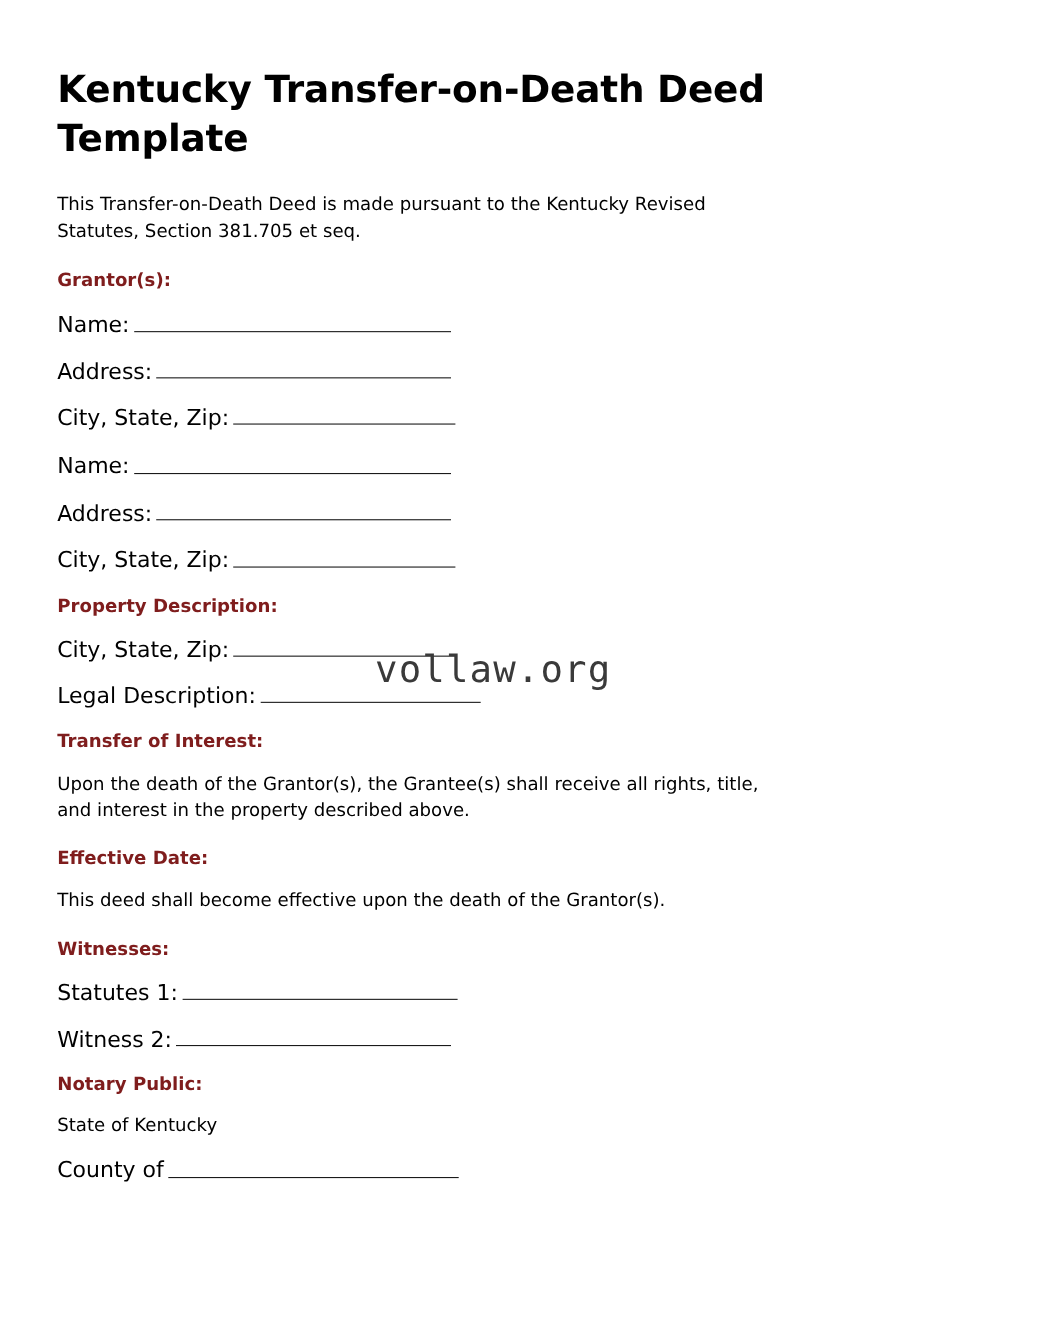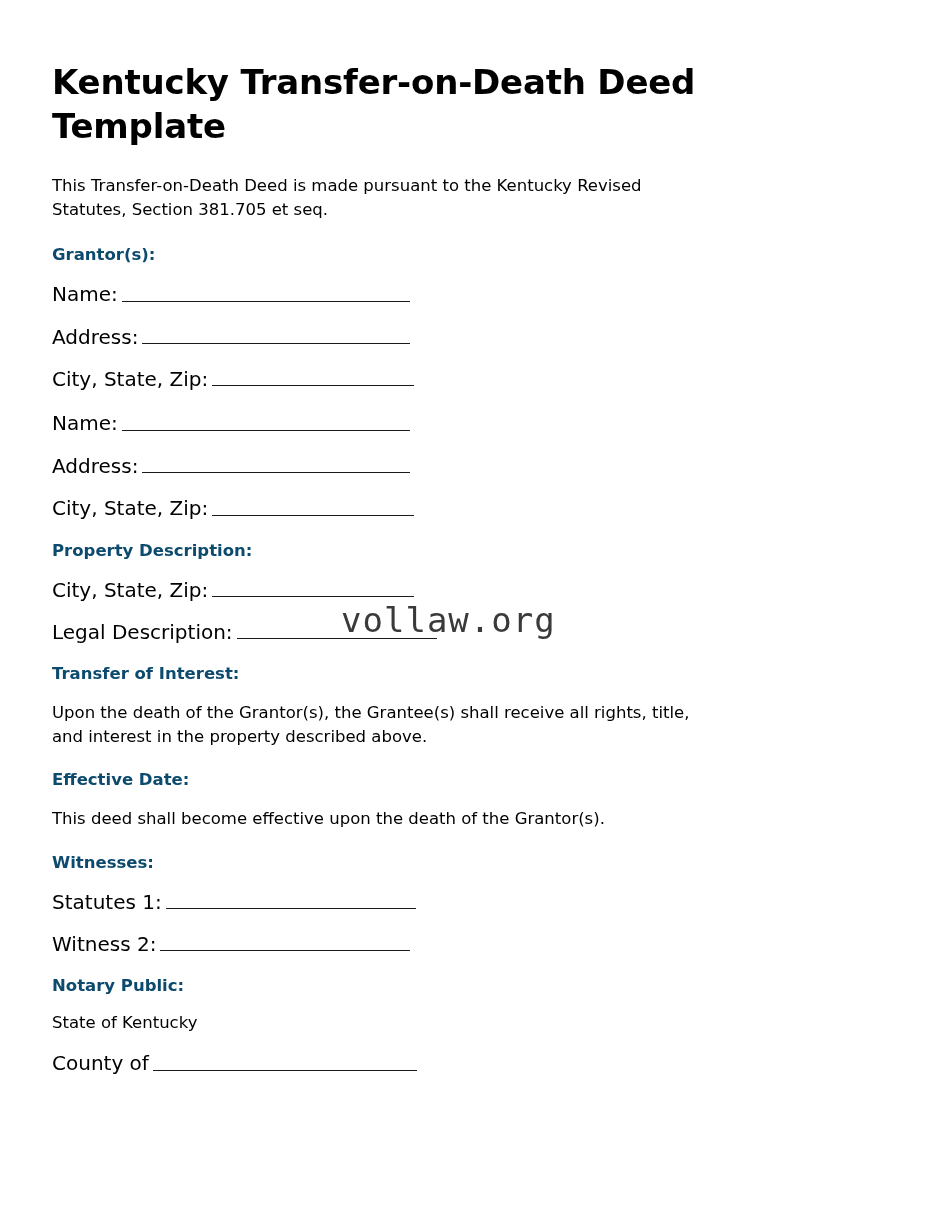"Grantor(s):" .section-heading { color: #0c4a6e -> #7f1d1d }
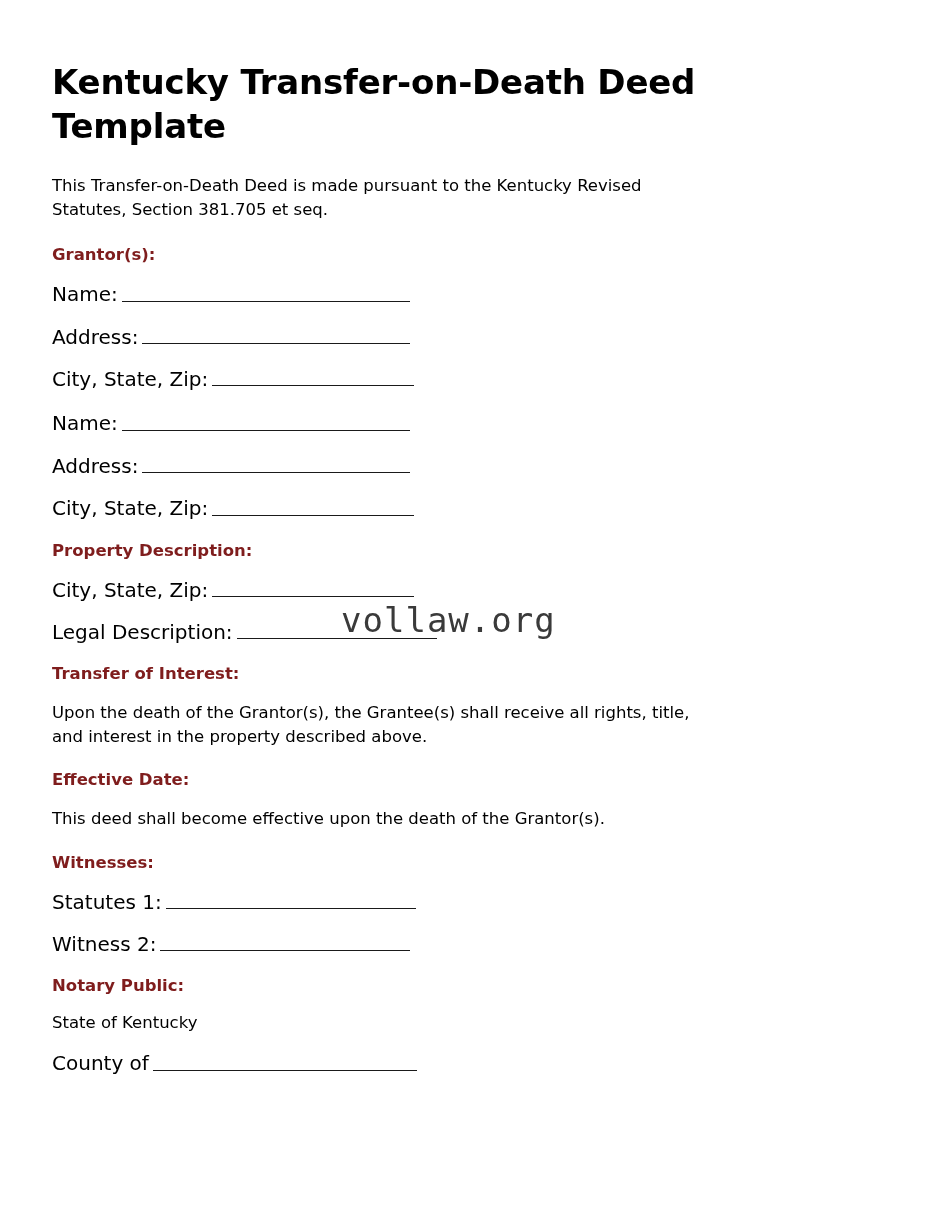"vollaw.org" .watermark { margin-top: 11px -> none }
